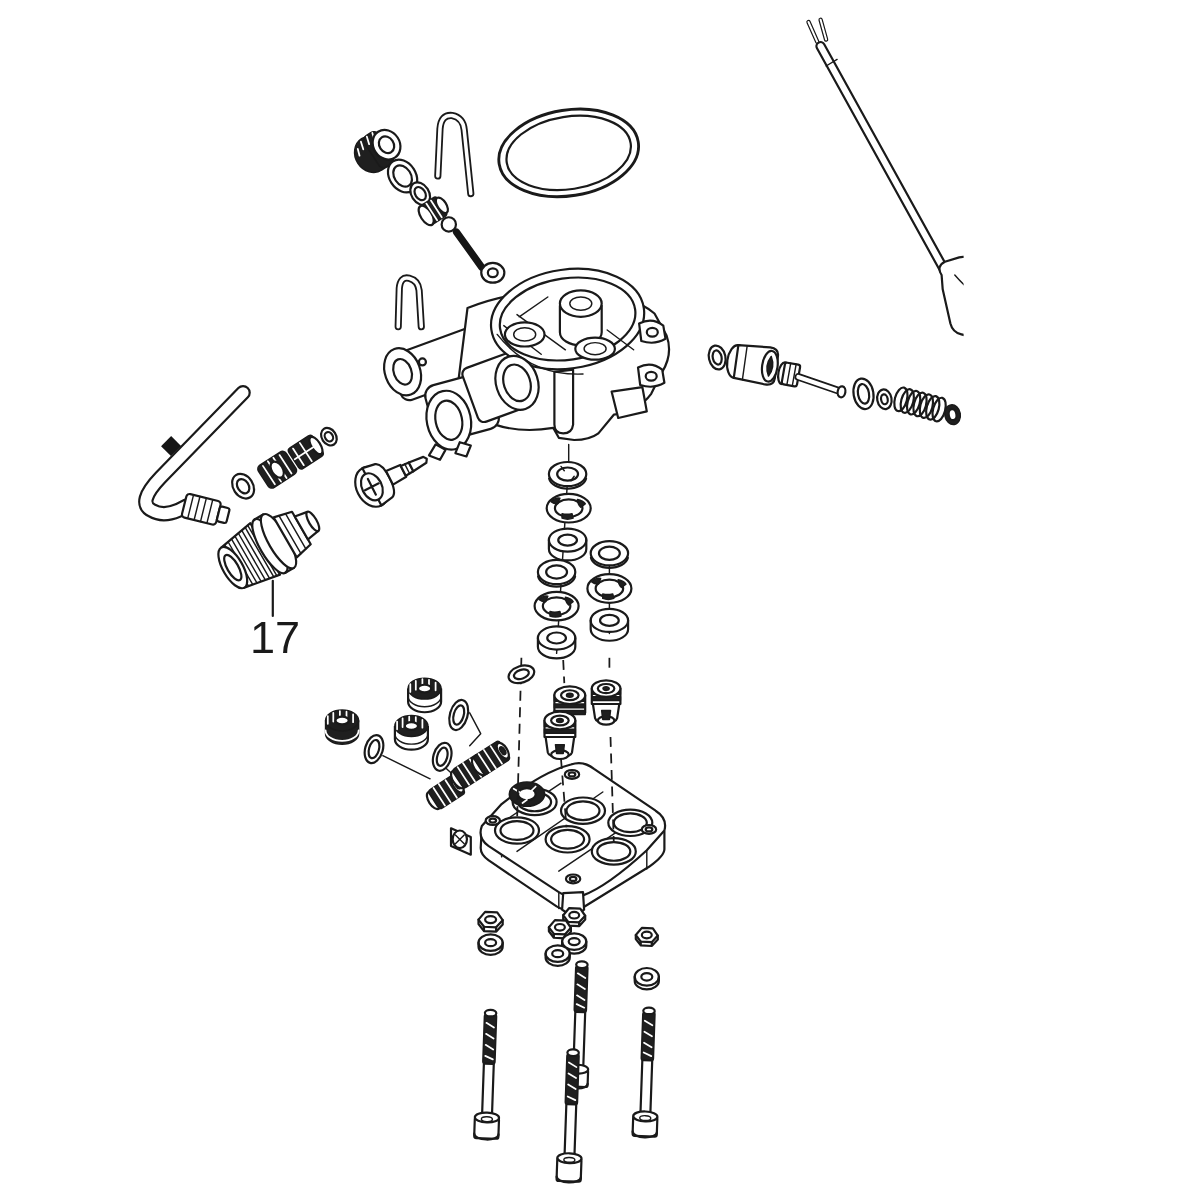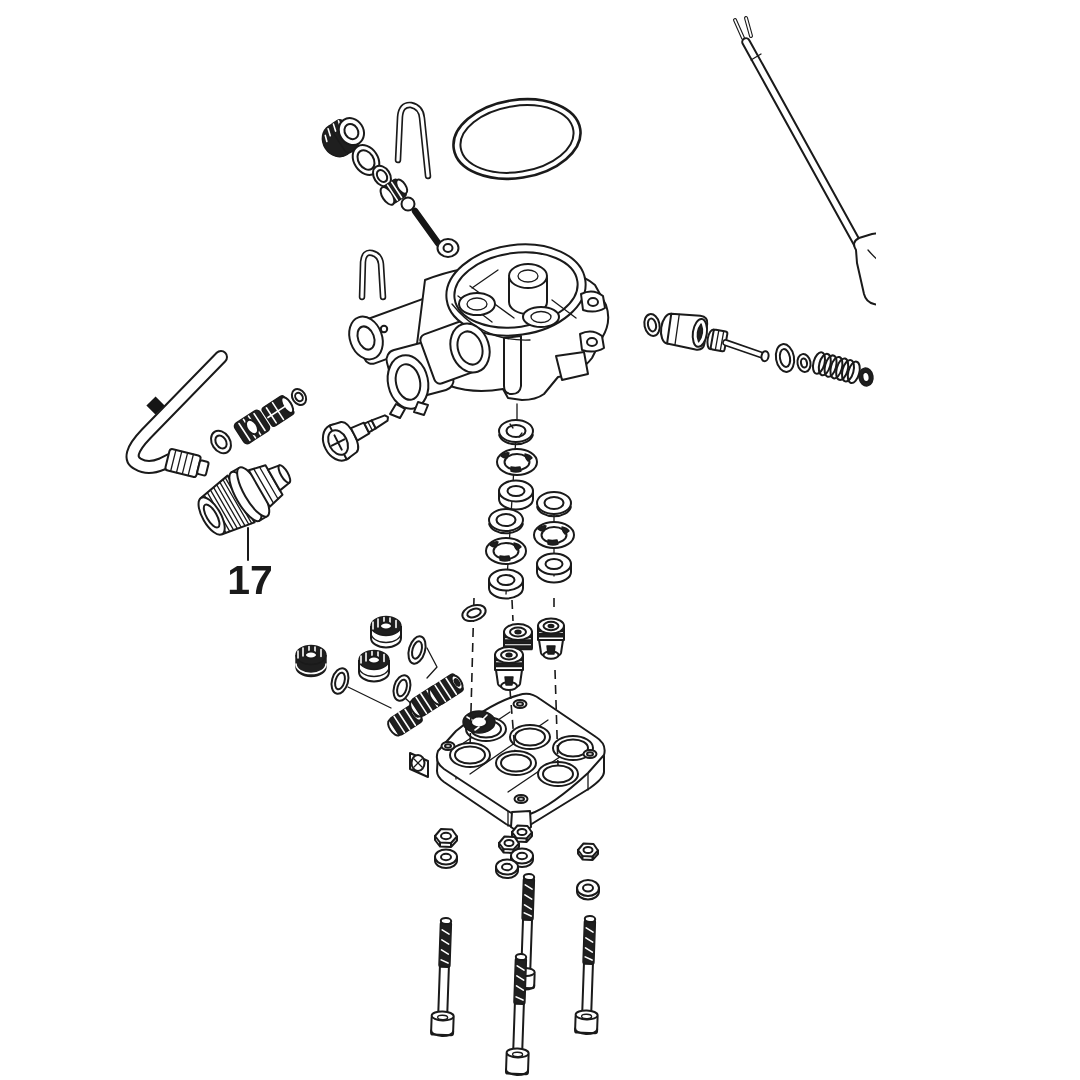"17" .stage { font-weight: bold -> none }
